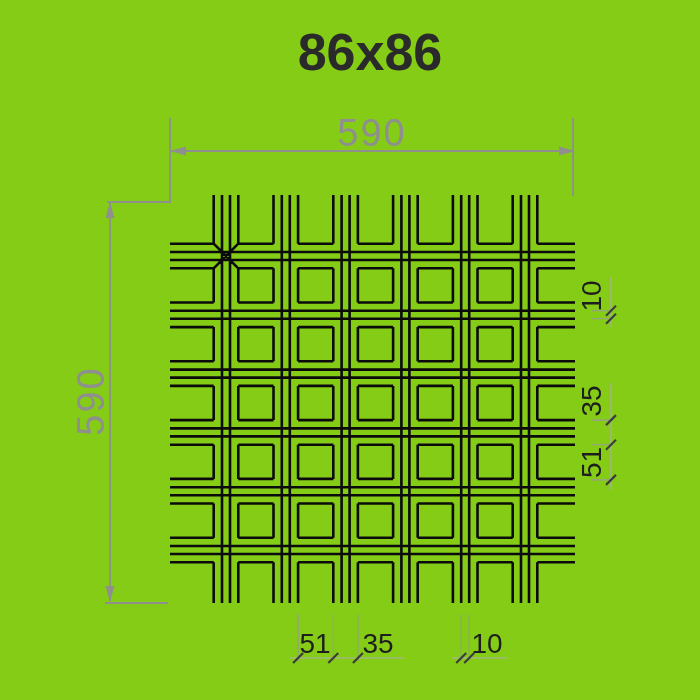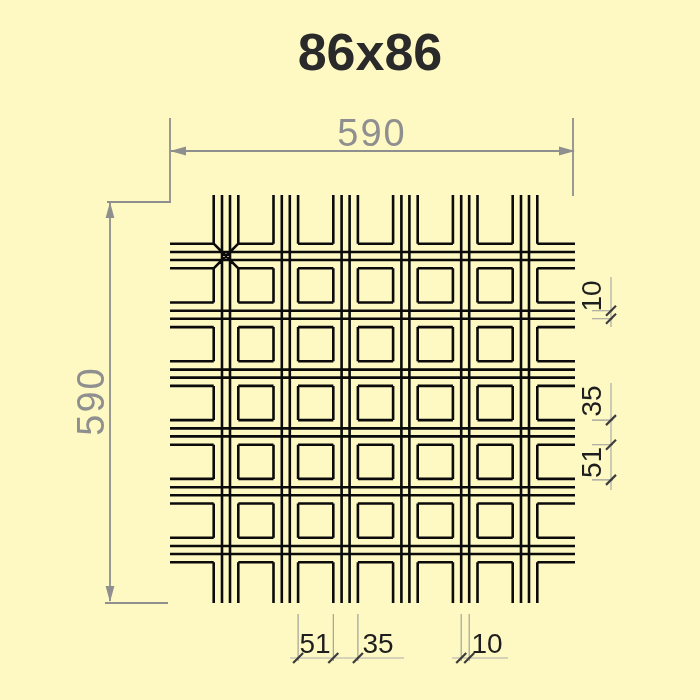"86x86" .stage { background: #fef9c3 -> #84cc16 }
